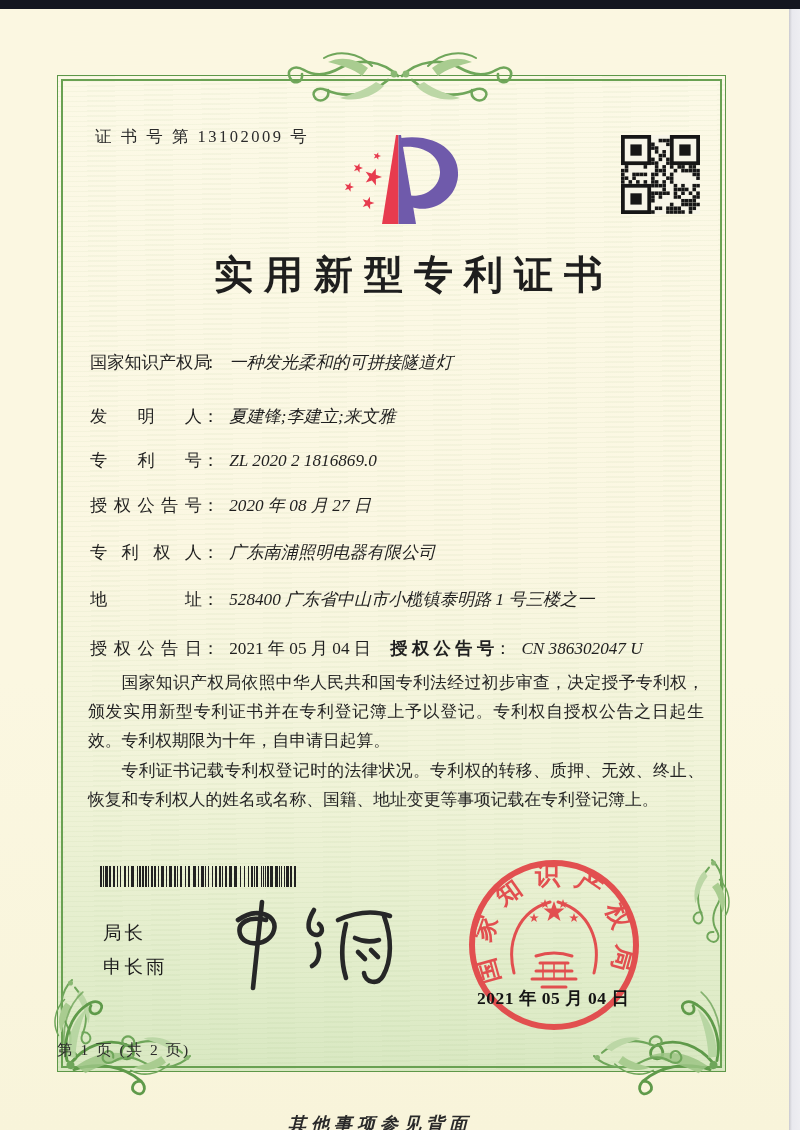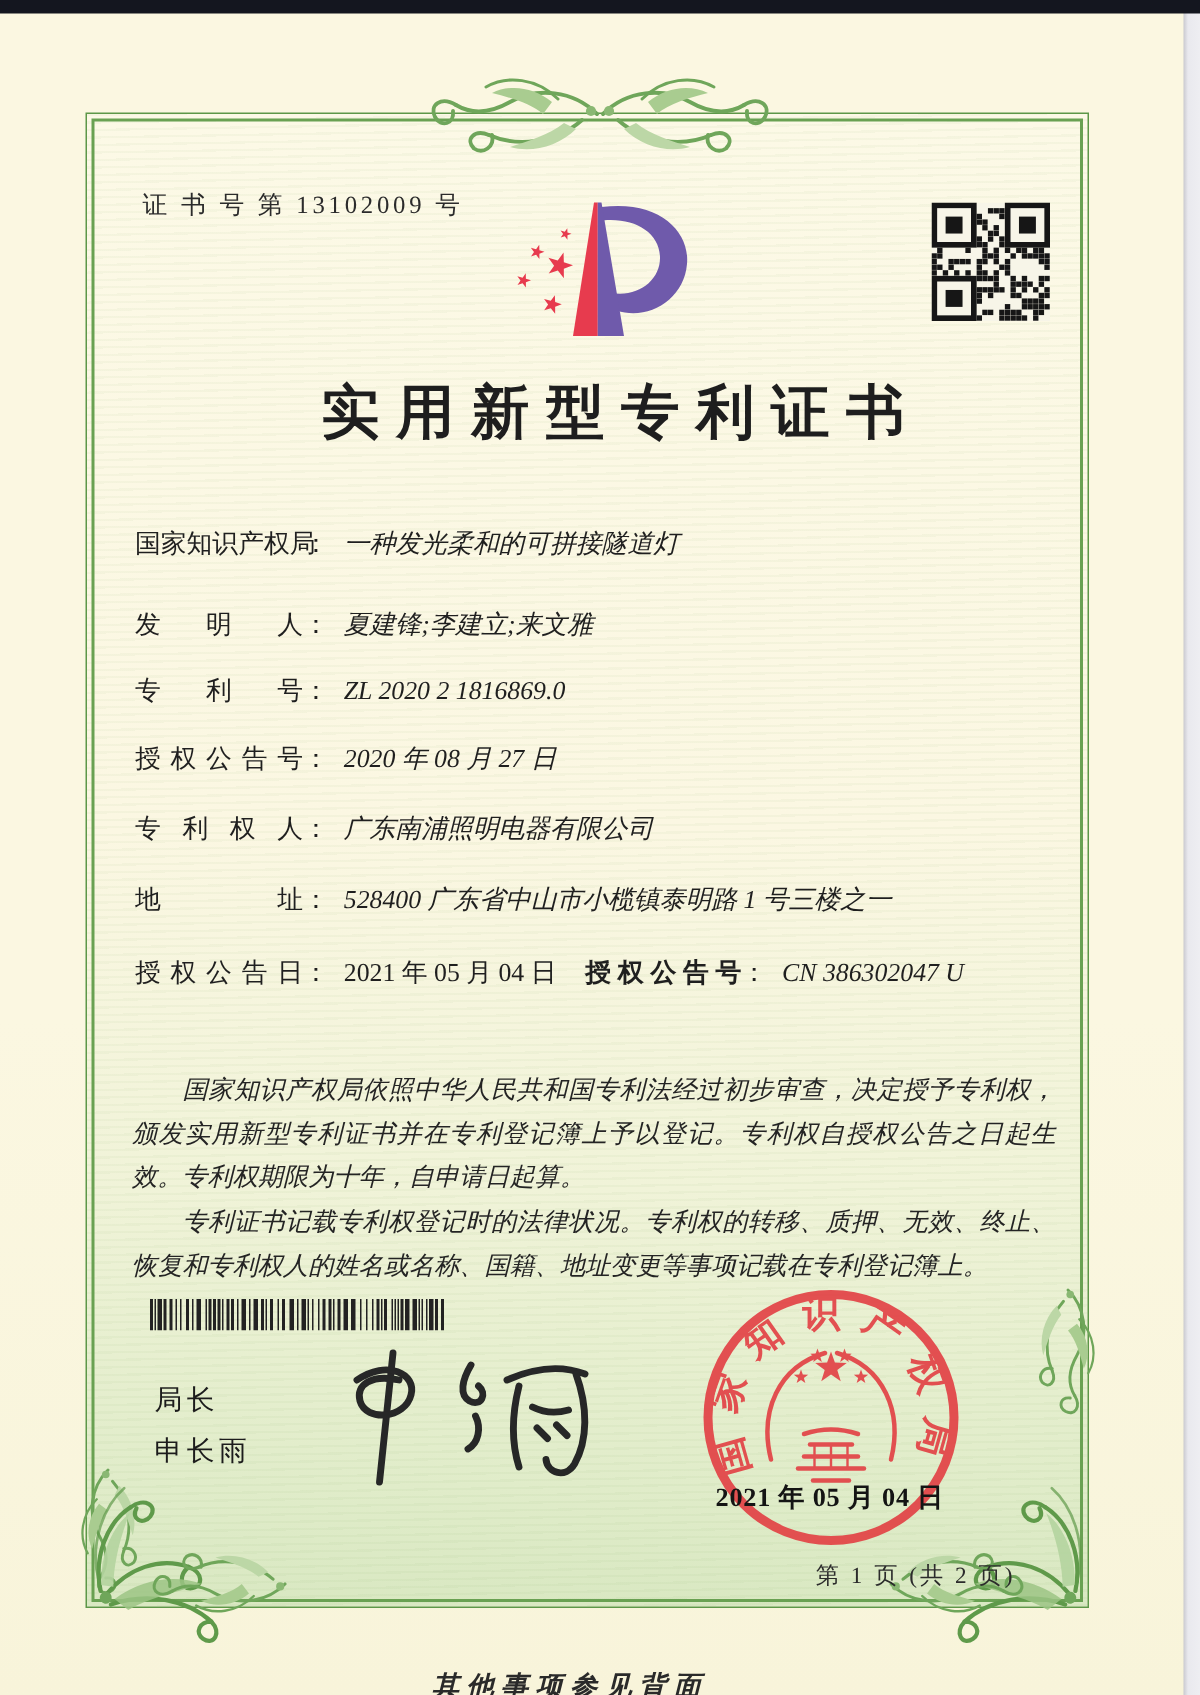"国家知识产权局依照中华人民共和国专利法经过初步审查，决定授予专利权，颁发实用新型" .paras { font-style: italic -> none; top: 712px -> 668px }
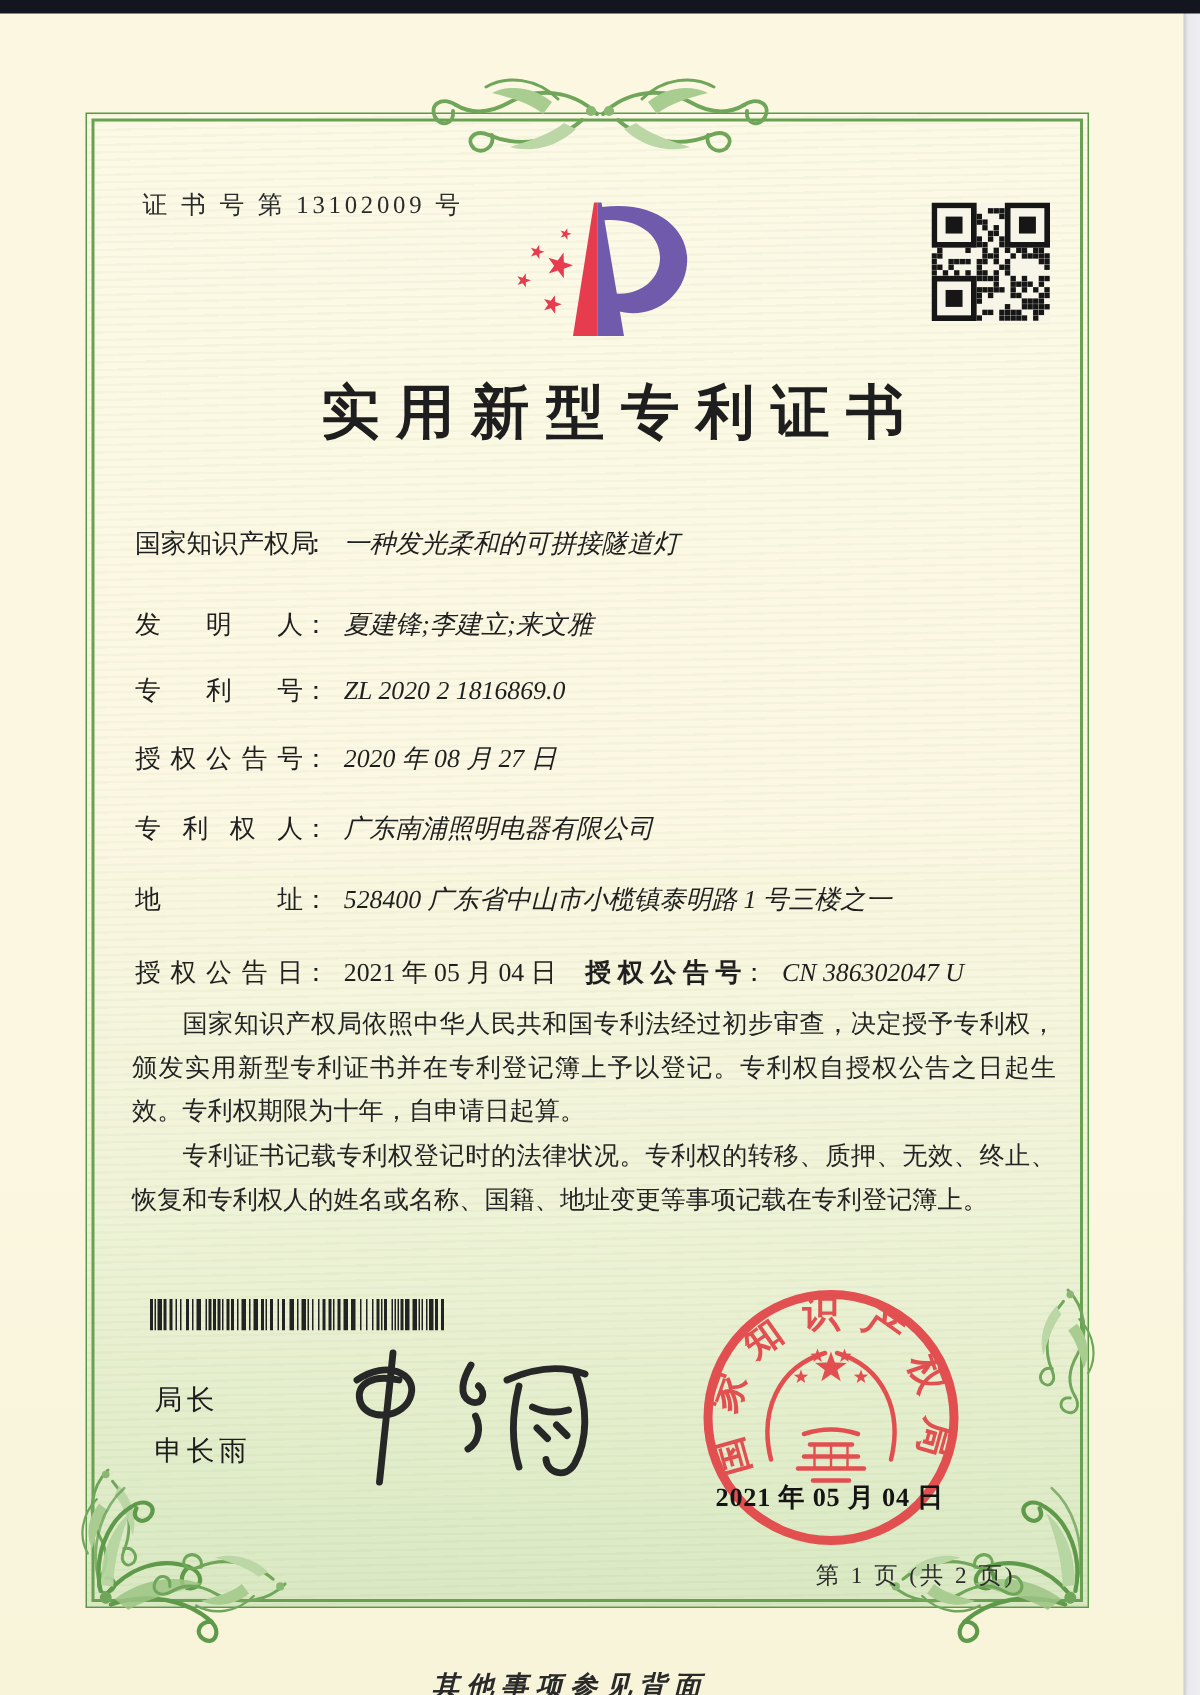"第 1 页 (共 2" .page-num { text-align: right -> left }
